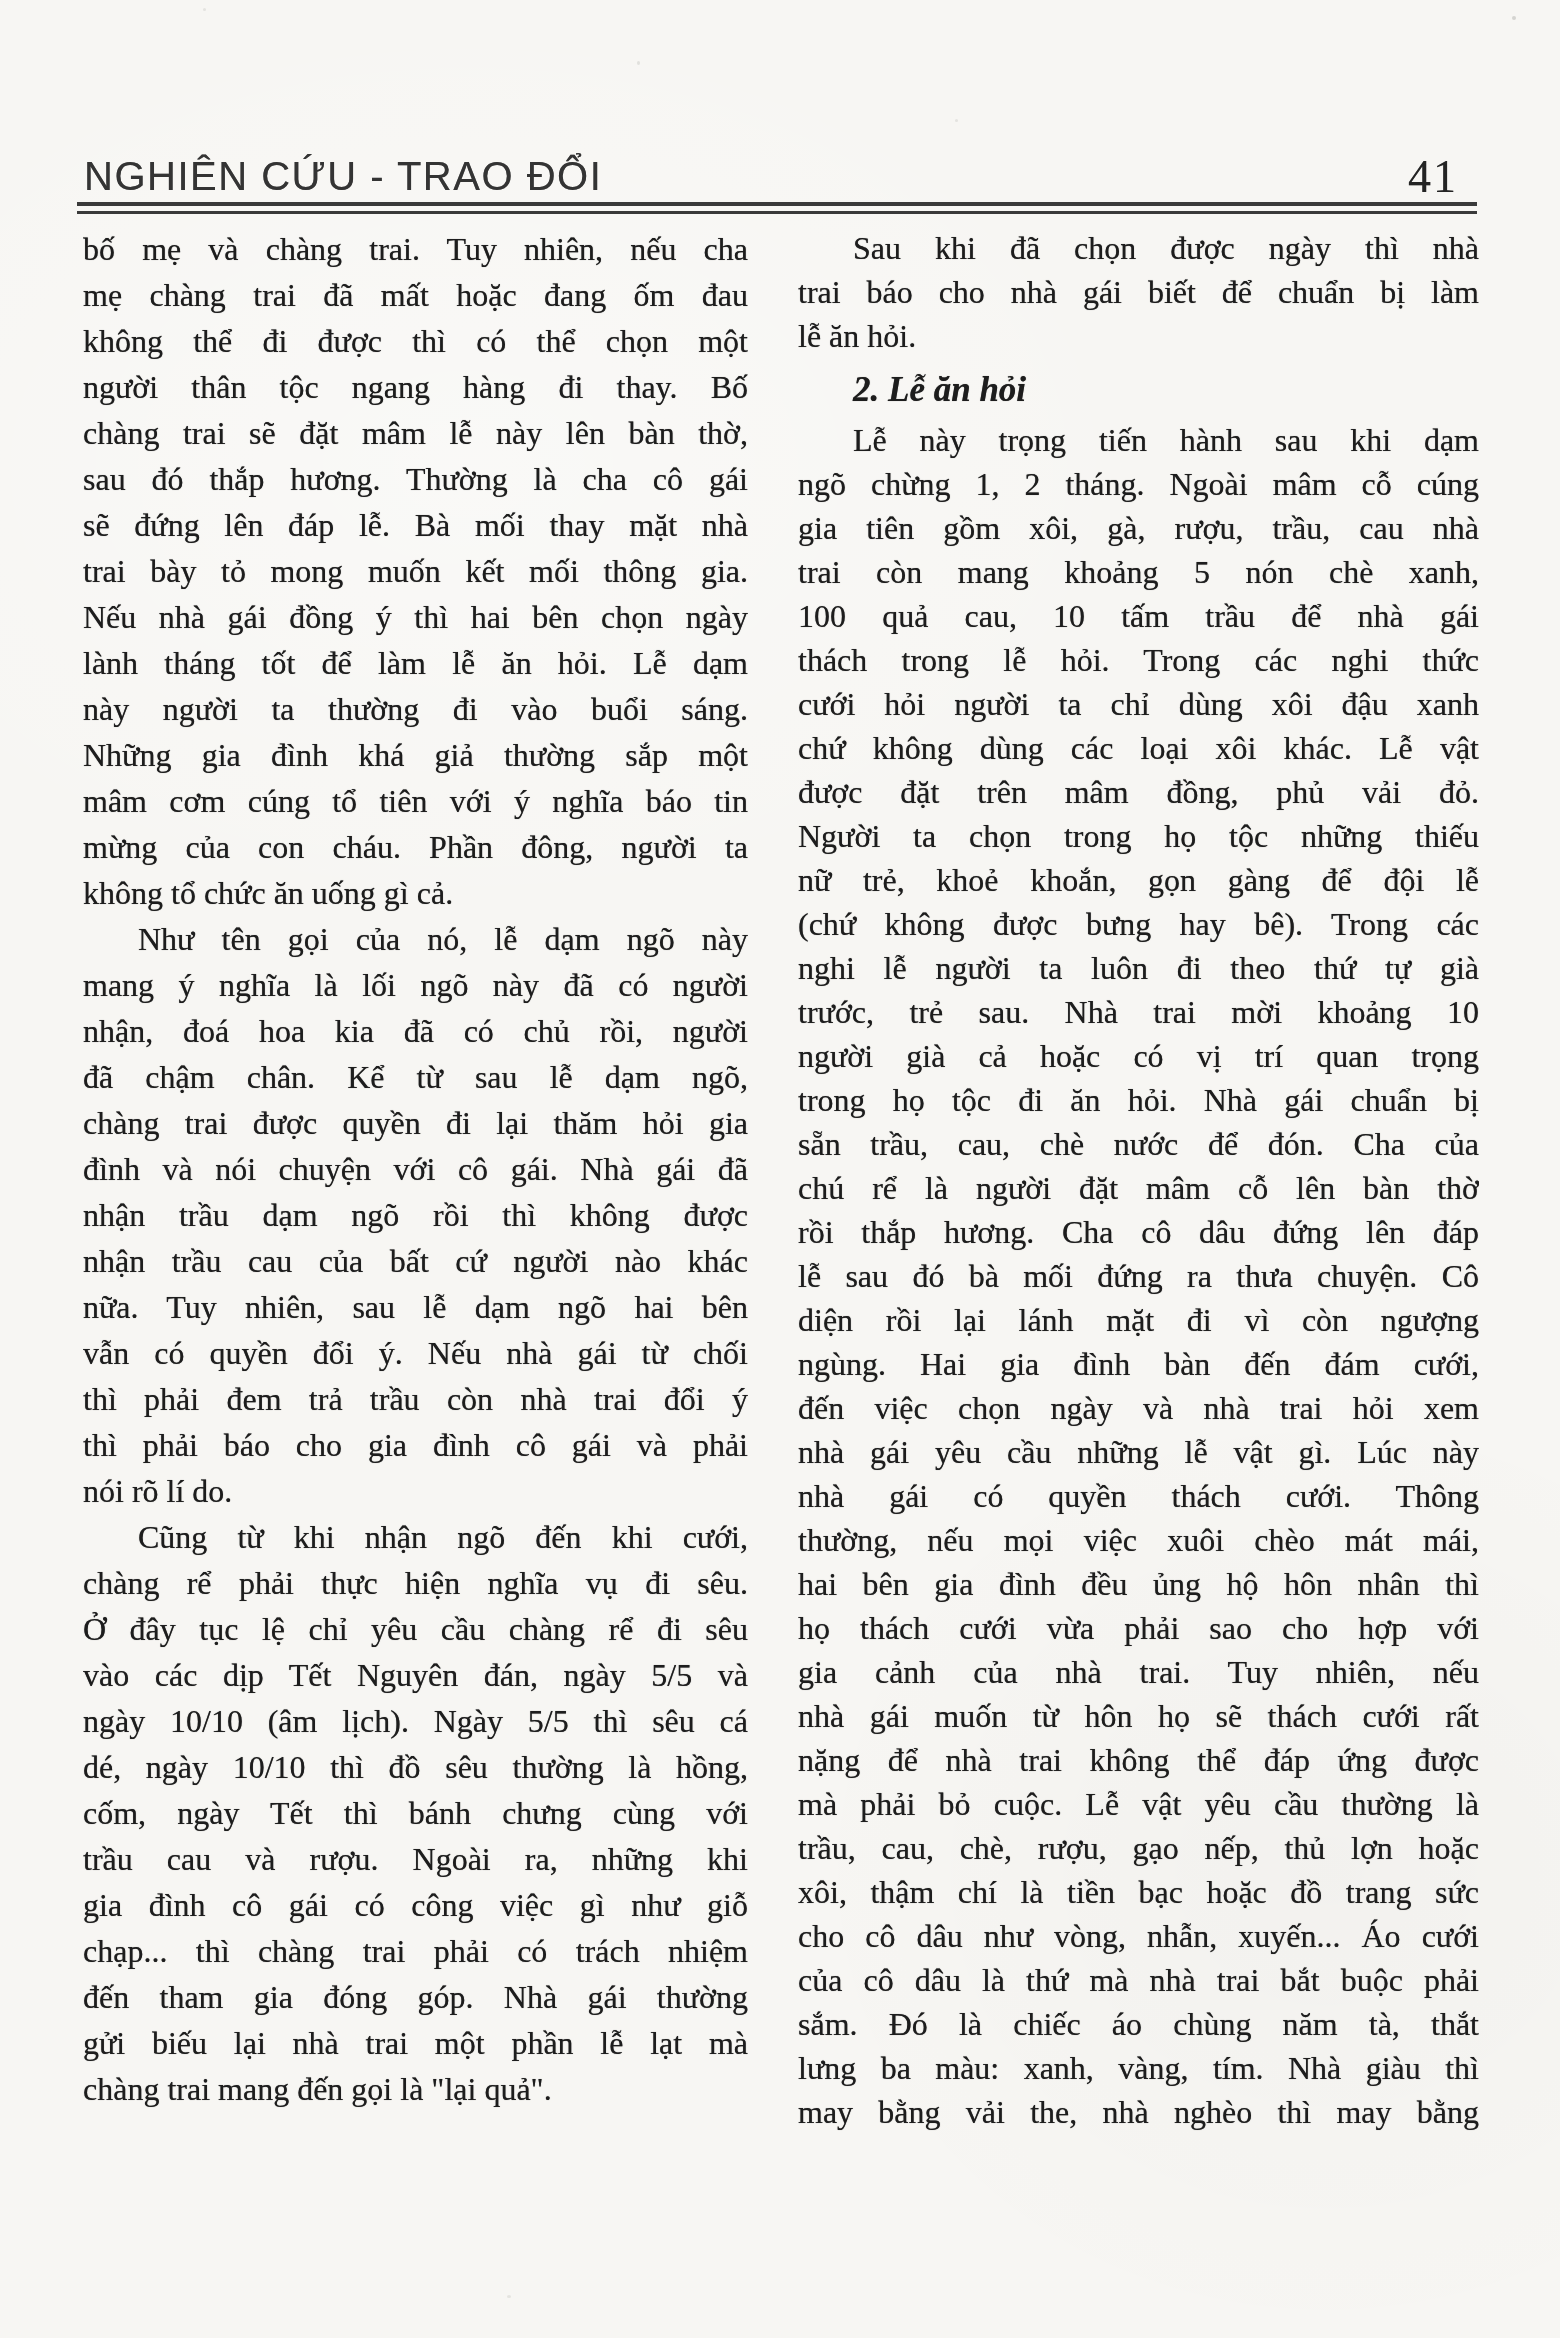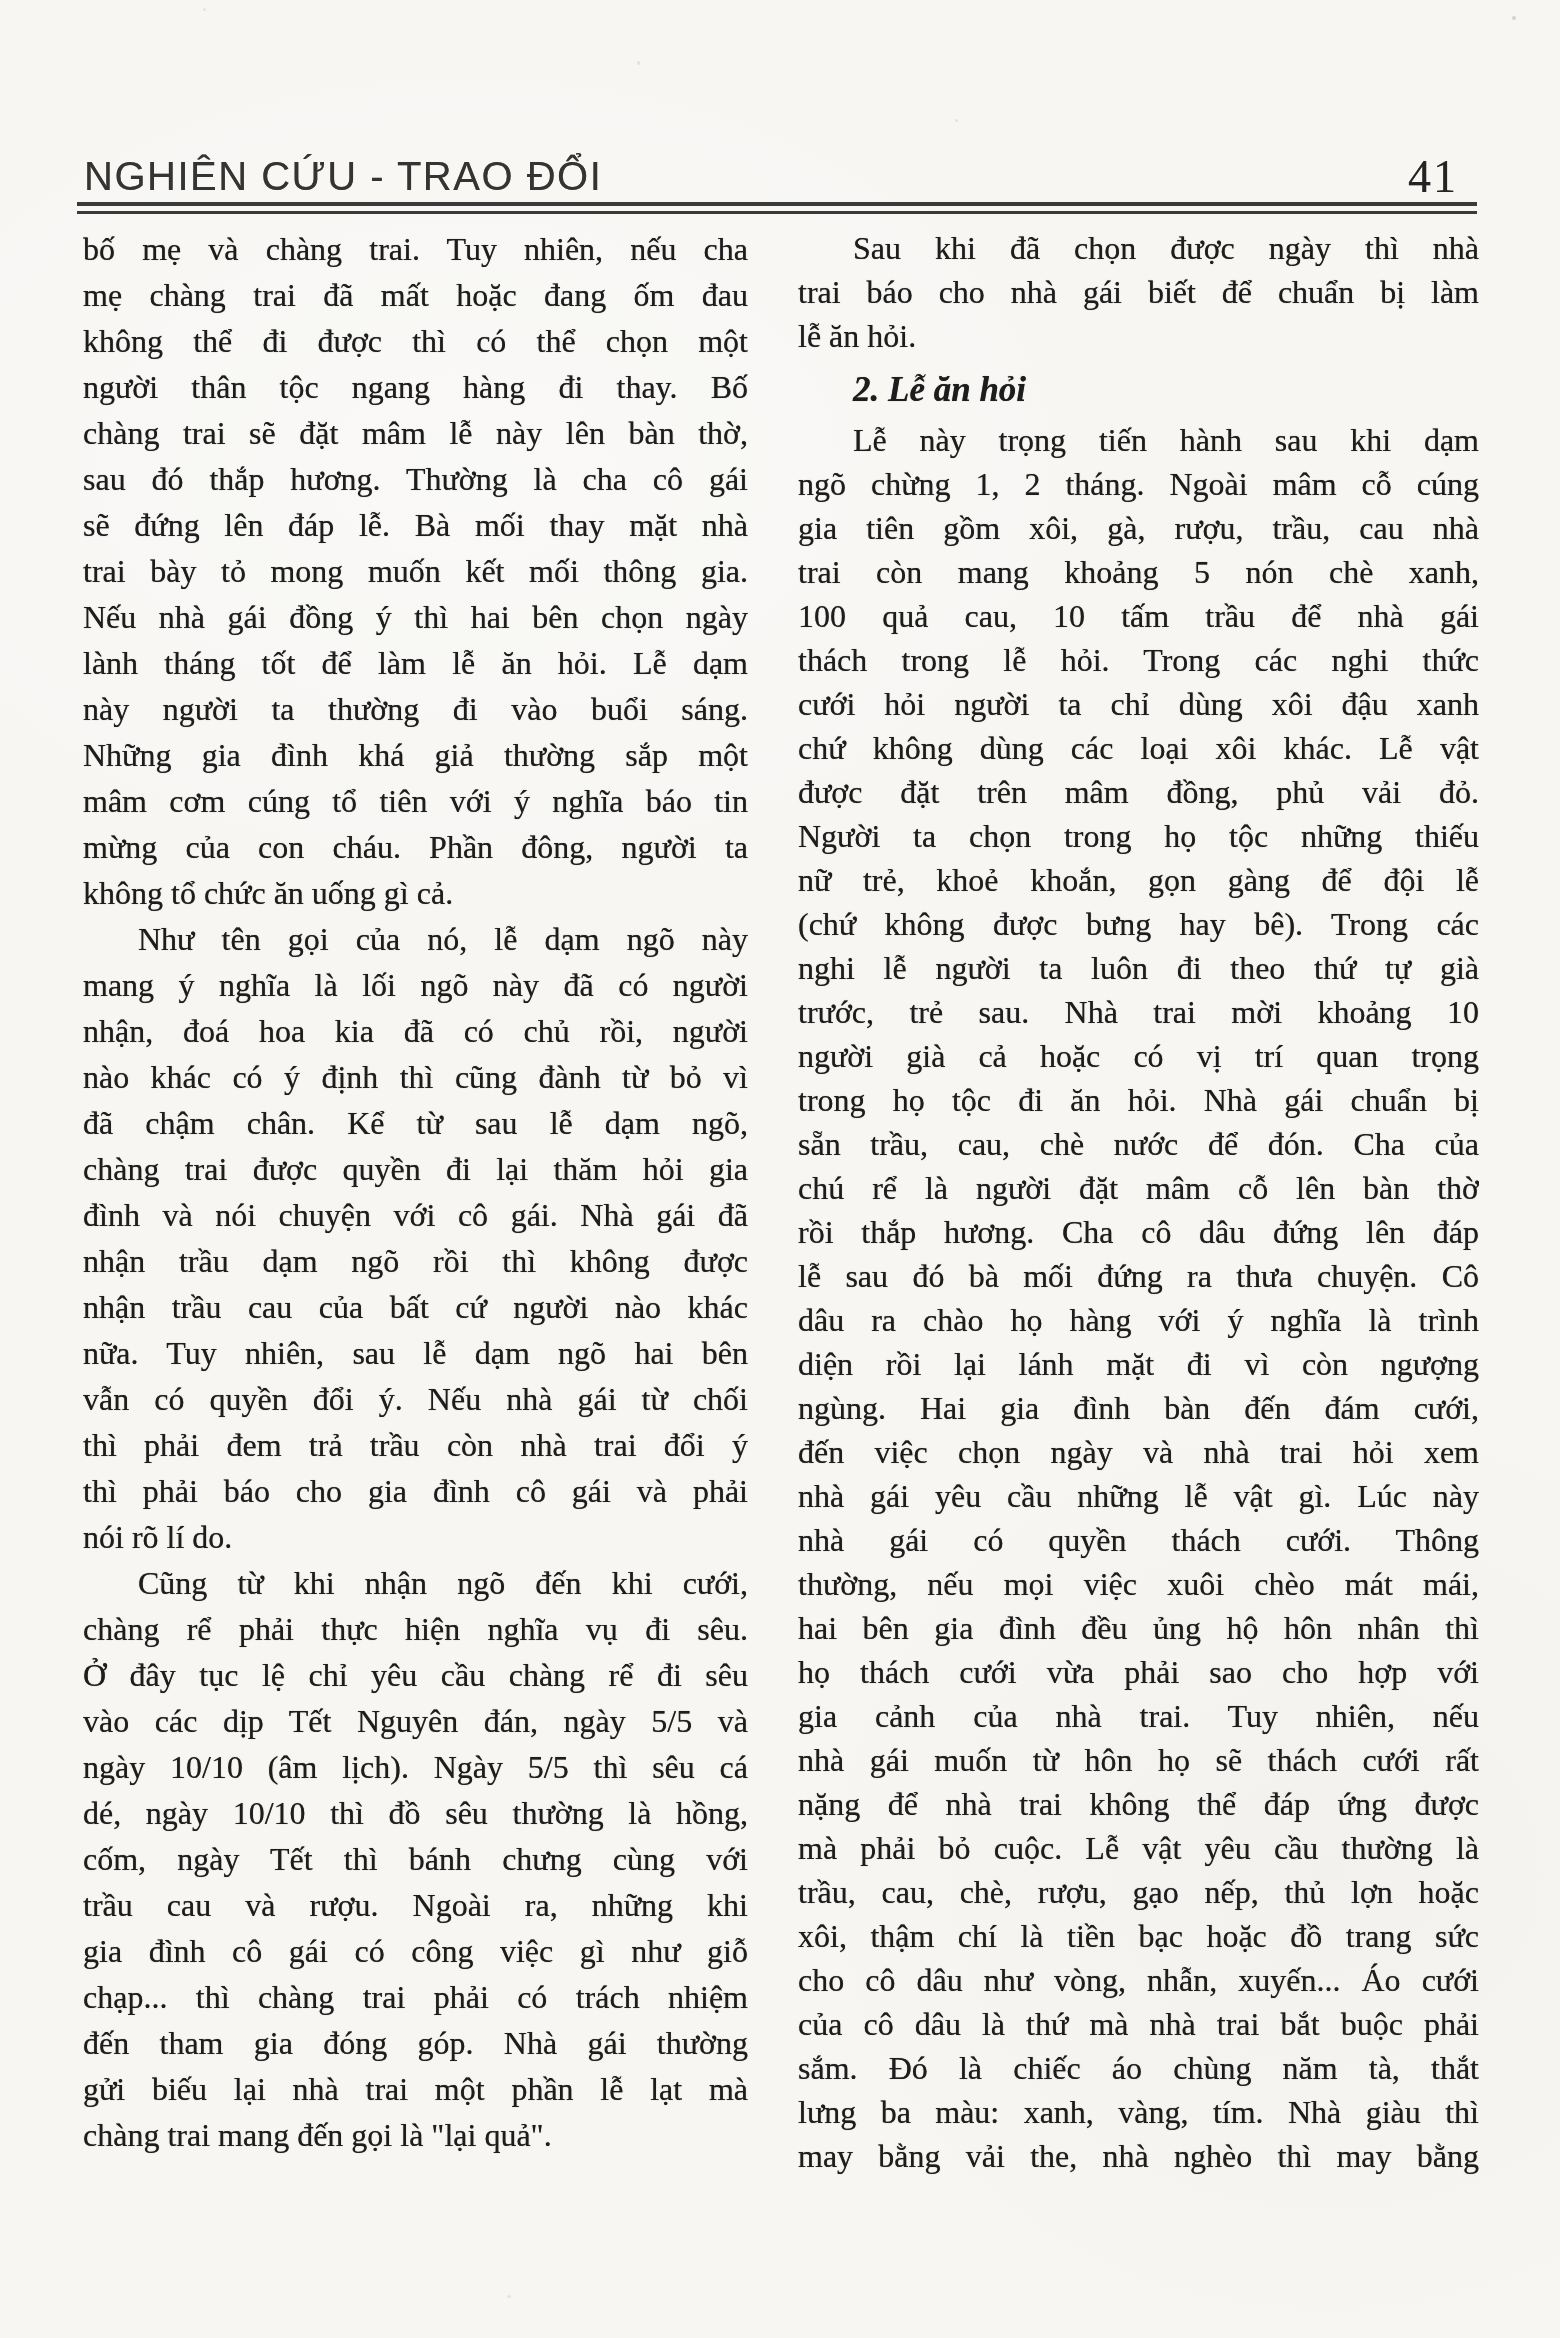"nào khác có ý định" div.line { html: <div>nào khác có ý định thì cũng đành từ bỏ vì</div> -> none }
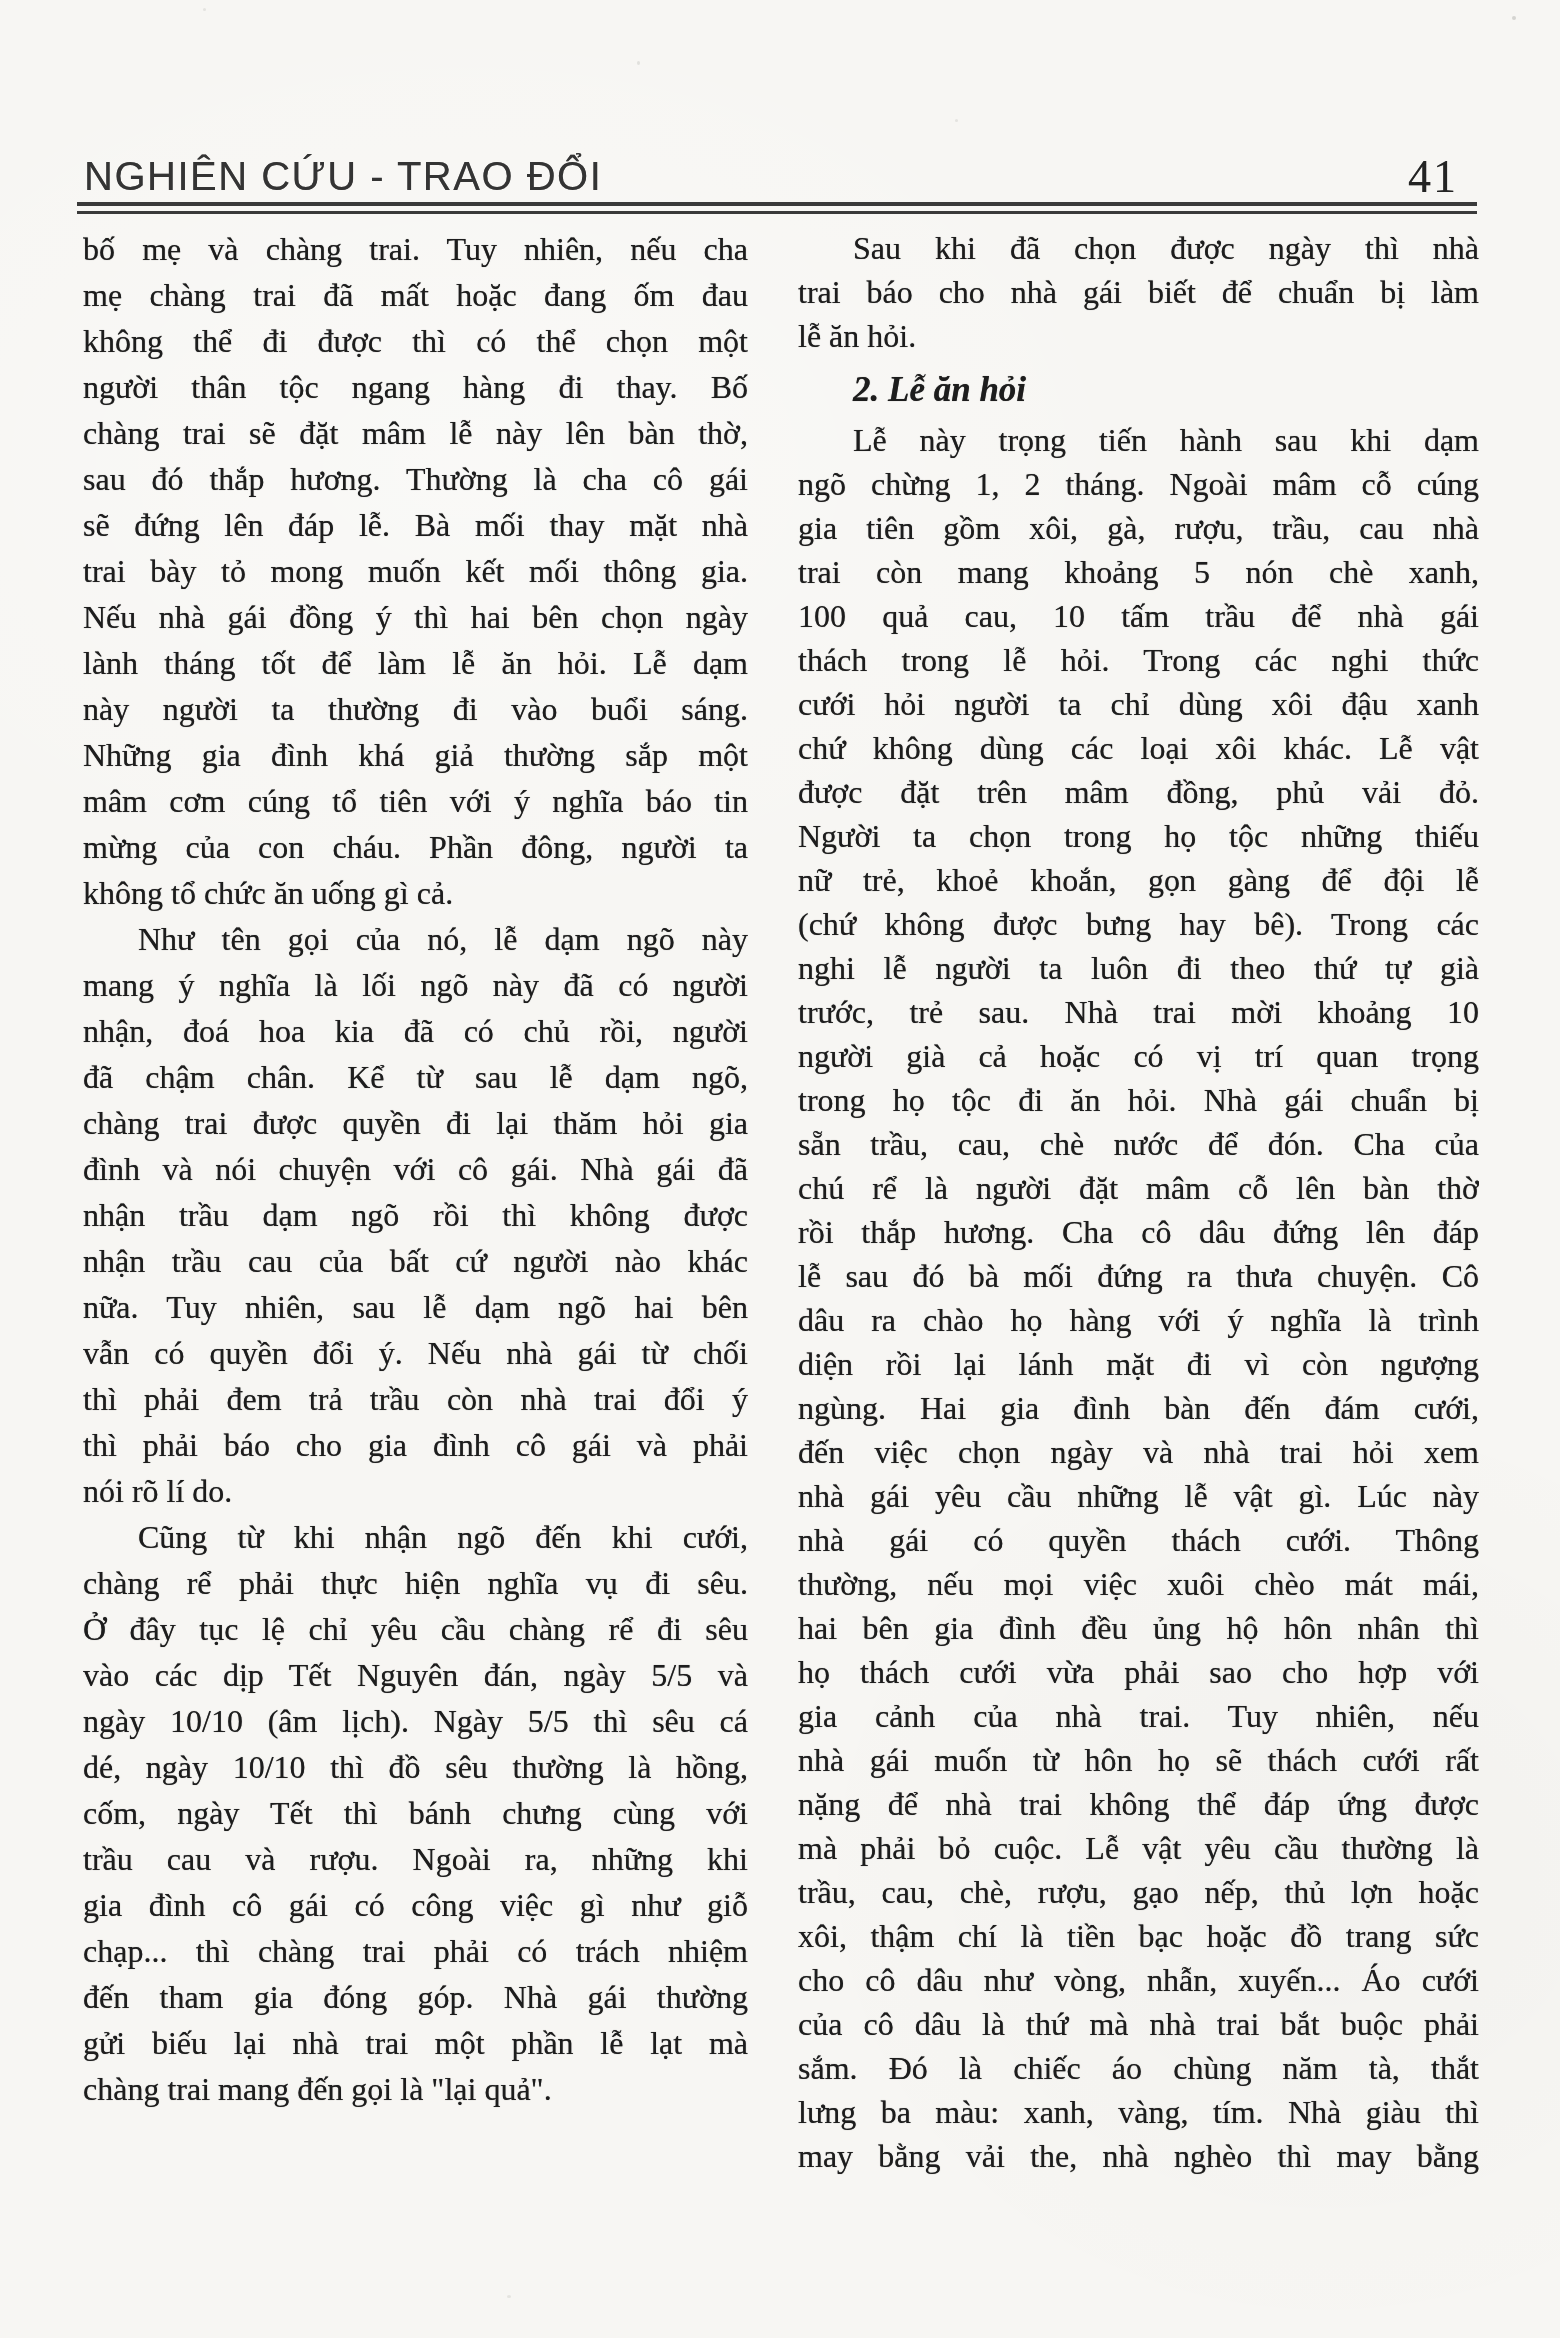"dâu ra chào họ hàng" div.line { html: <div>dâu ra chào họ hàng với ý nghĩa là trình</div> -> none }
